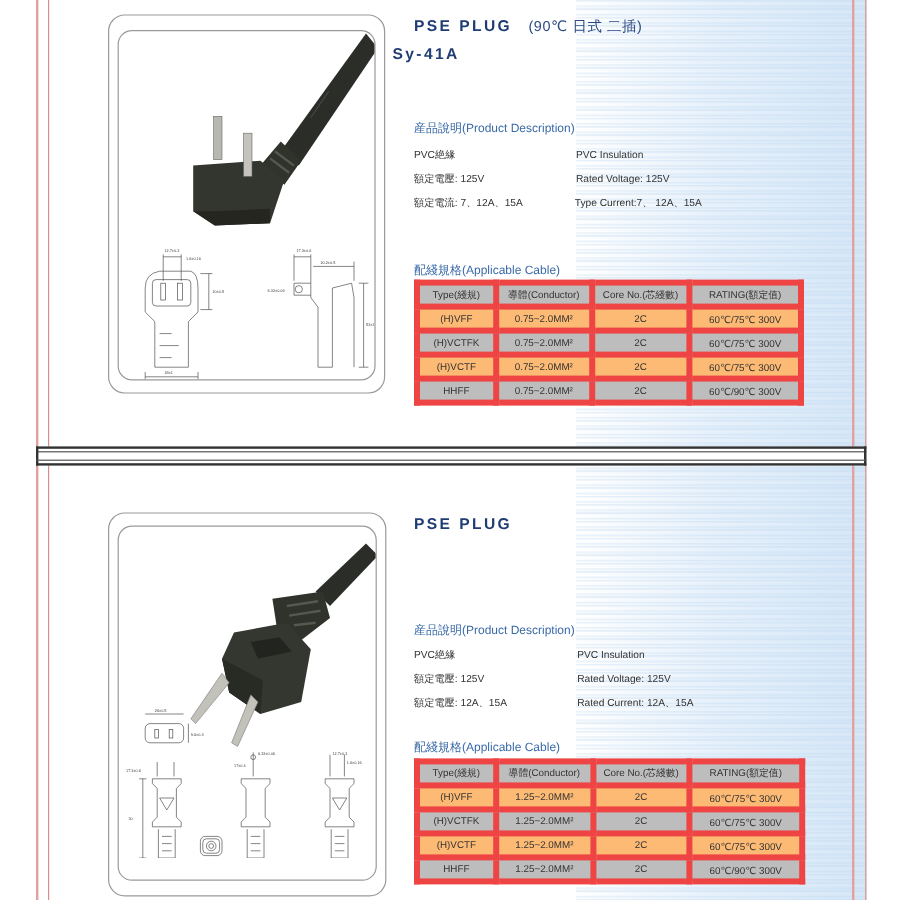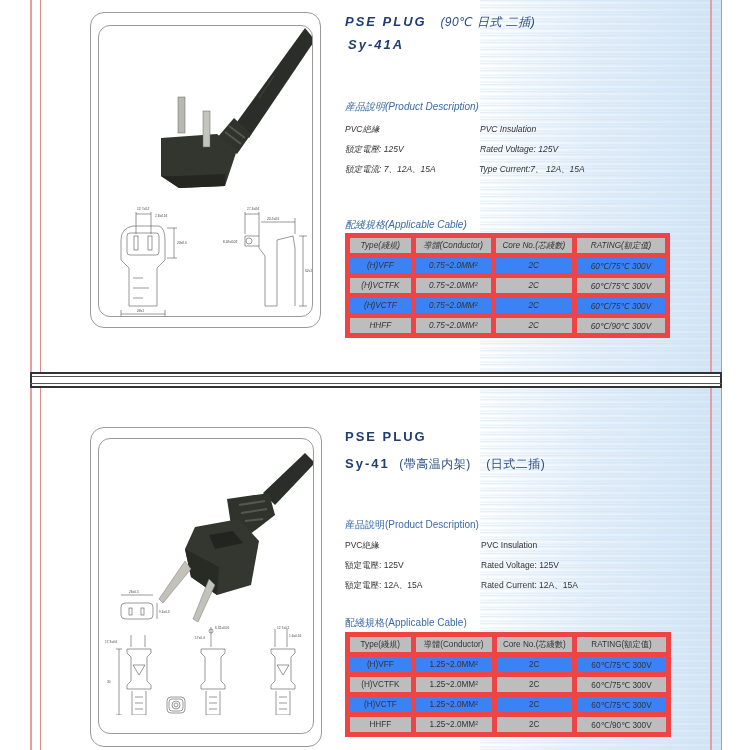"PSE PLUG (90℃ 日式 二插)" div.section { font-style: italic -> none }
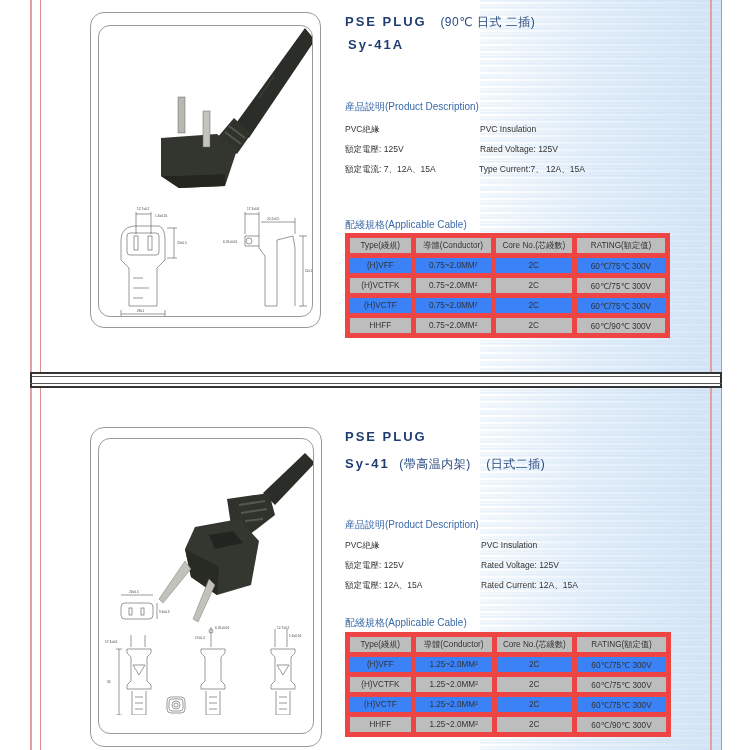"Sy-41A" div.title { left: 348px -> 327px }
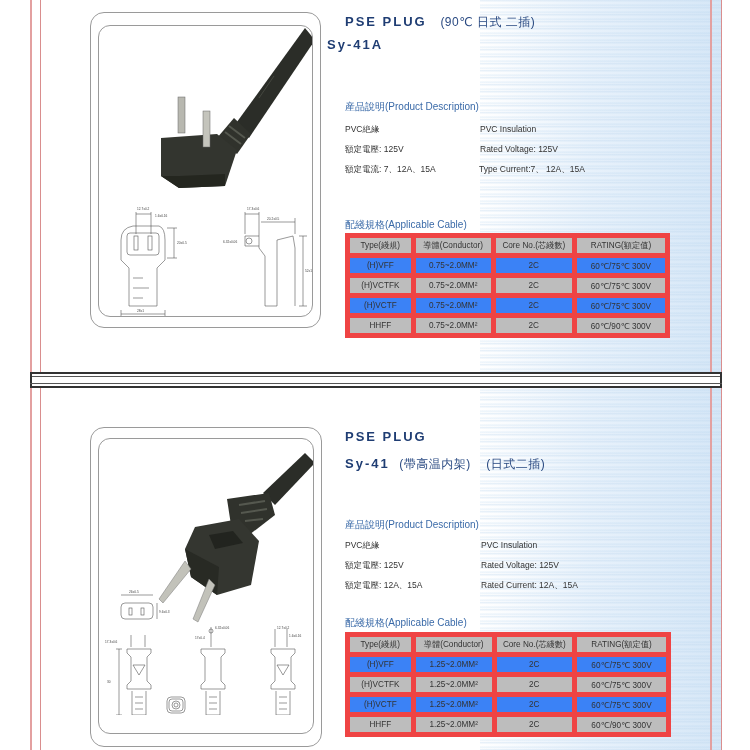"(H)VFF" table.spec tr.plain td { background: #3b82f6 -> #fdba74 }
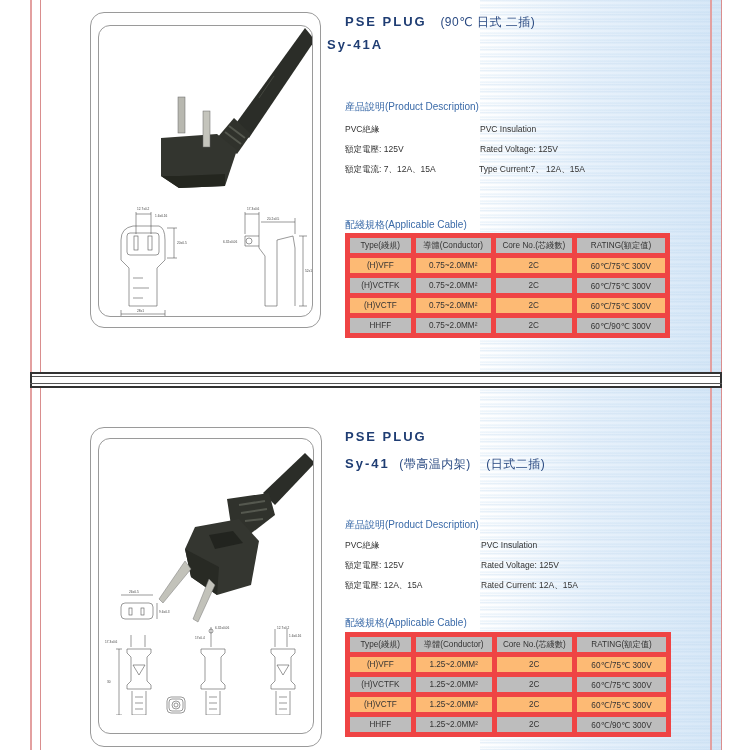"Sy-41 (帶高温内架) (日式二插)" div.title { html: <div> <span>Sy-41</span> <span>(帶高温内架) (日式二插)</span> </div> -> none }
